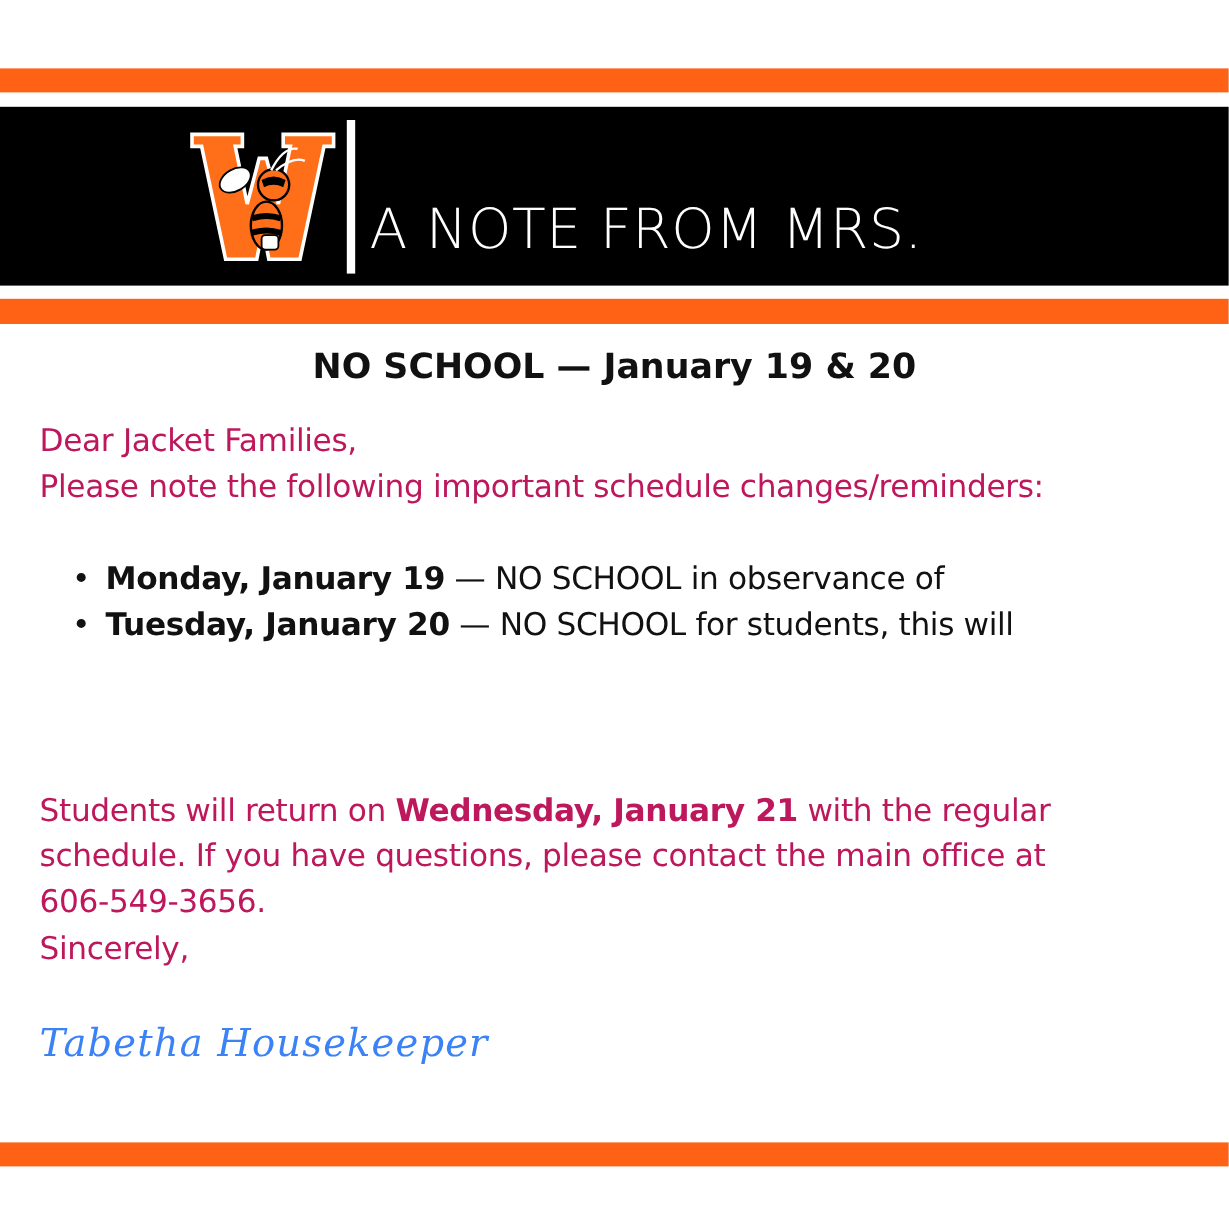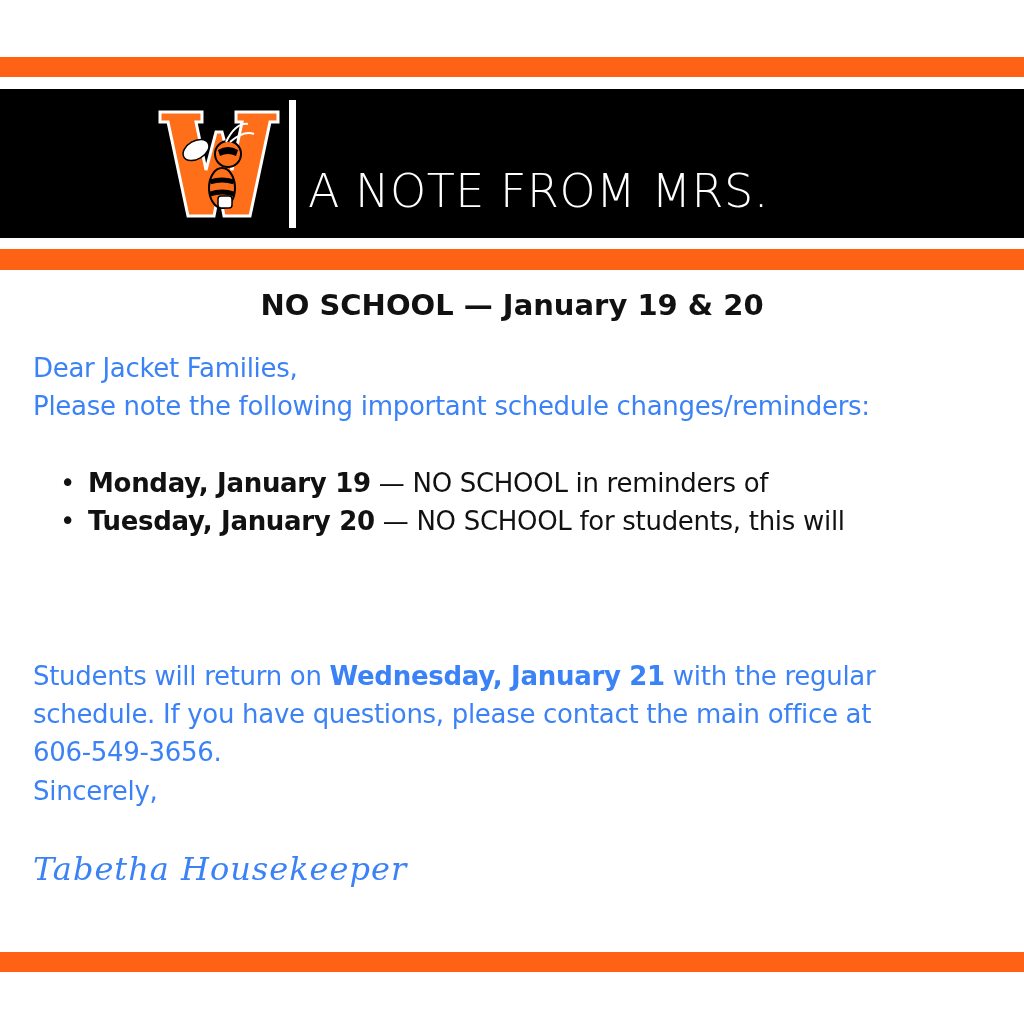"Dear Jacket Families," .body-text { color: #3b82f6 -> #be185d }
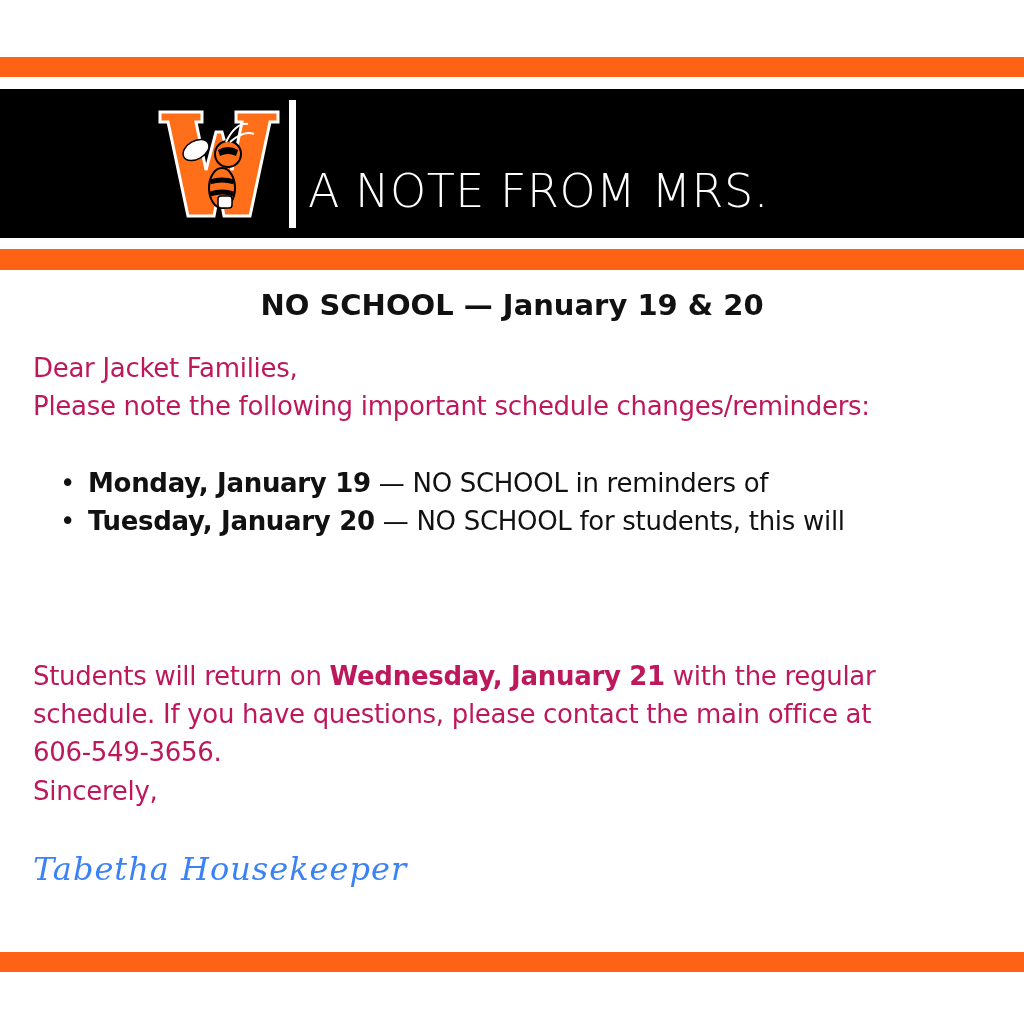"— NO SCHOOL in reminders" span { text: reminders -> observance }
